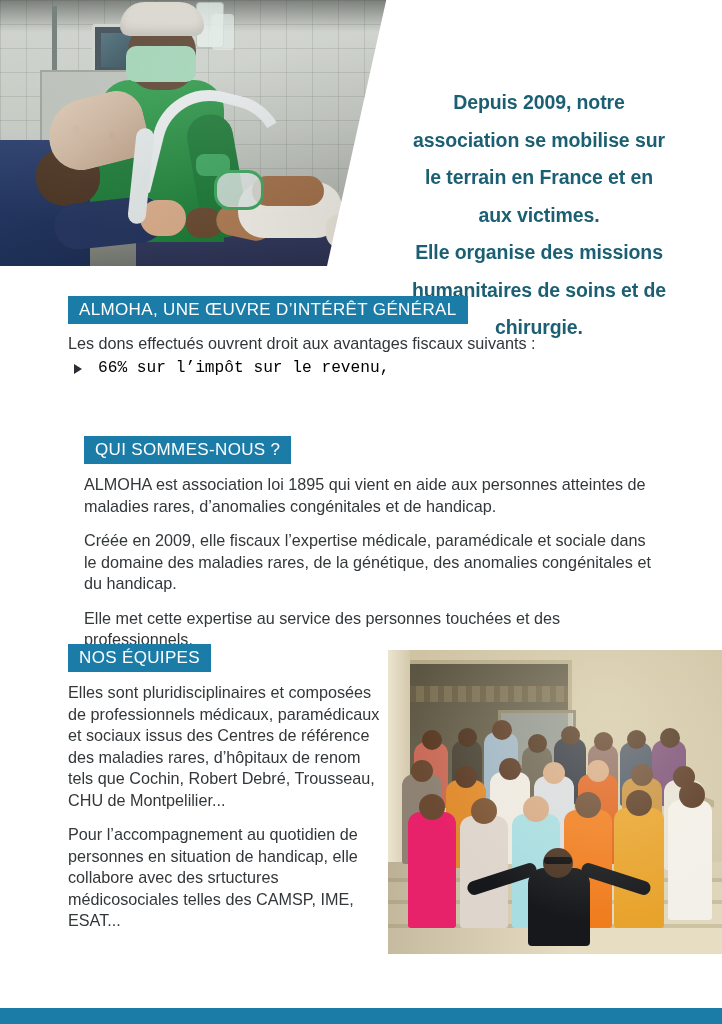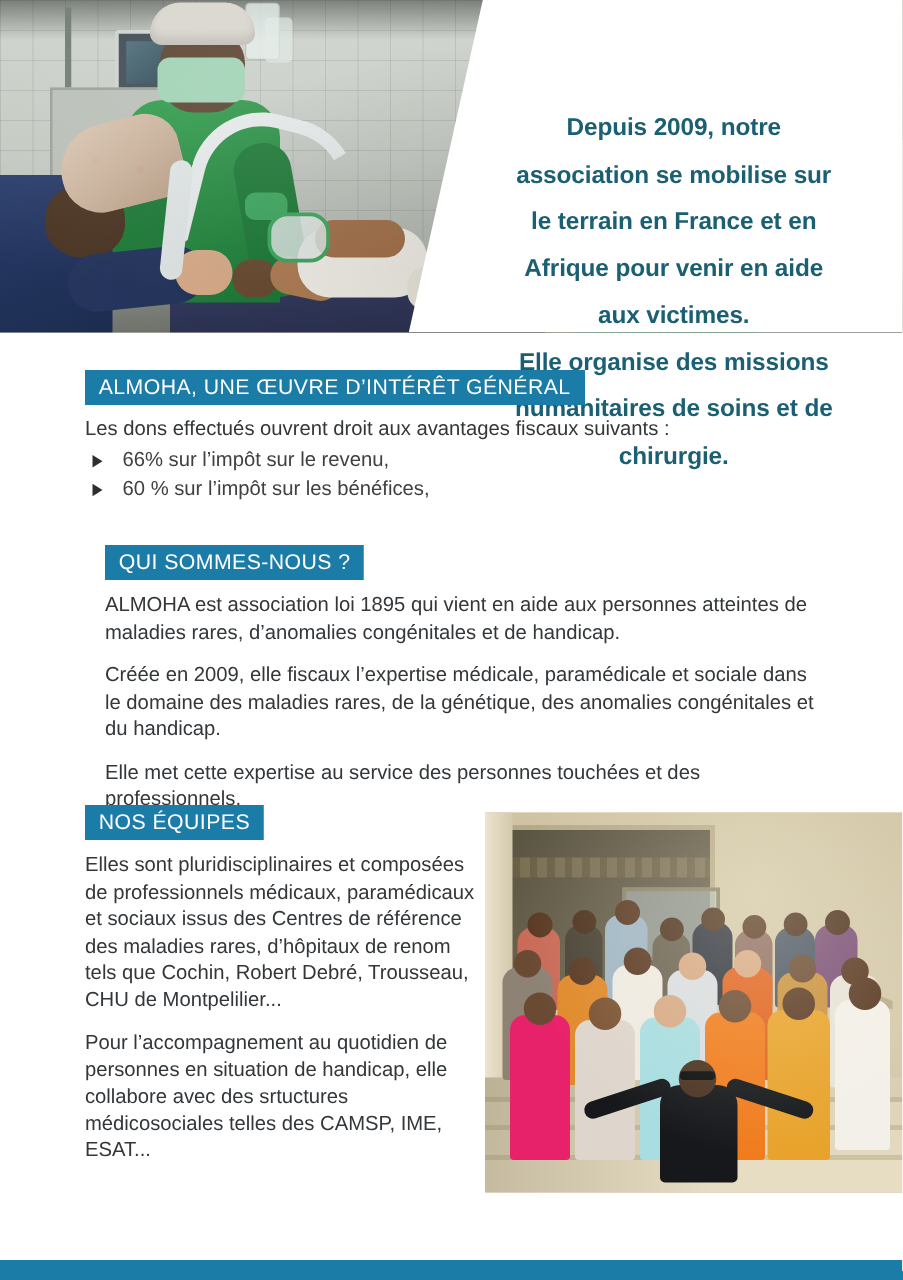"Afrique pour venir en aide" p { html: <p>Afrique pour venir en aide</p> -> none }
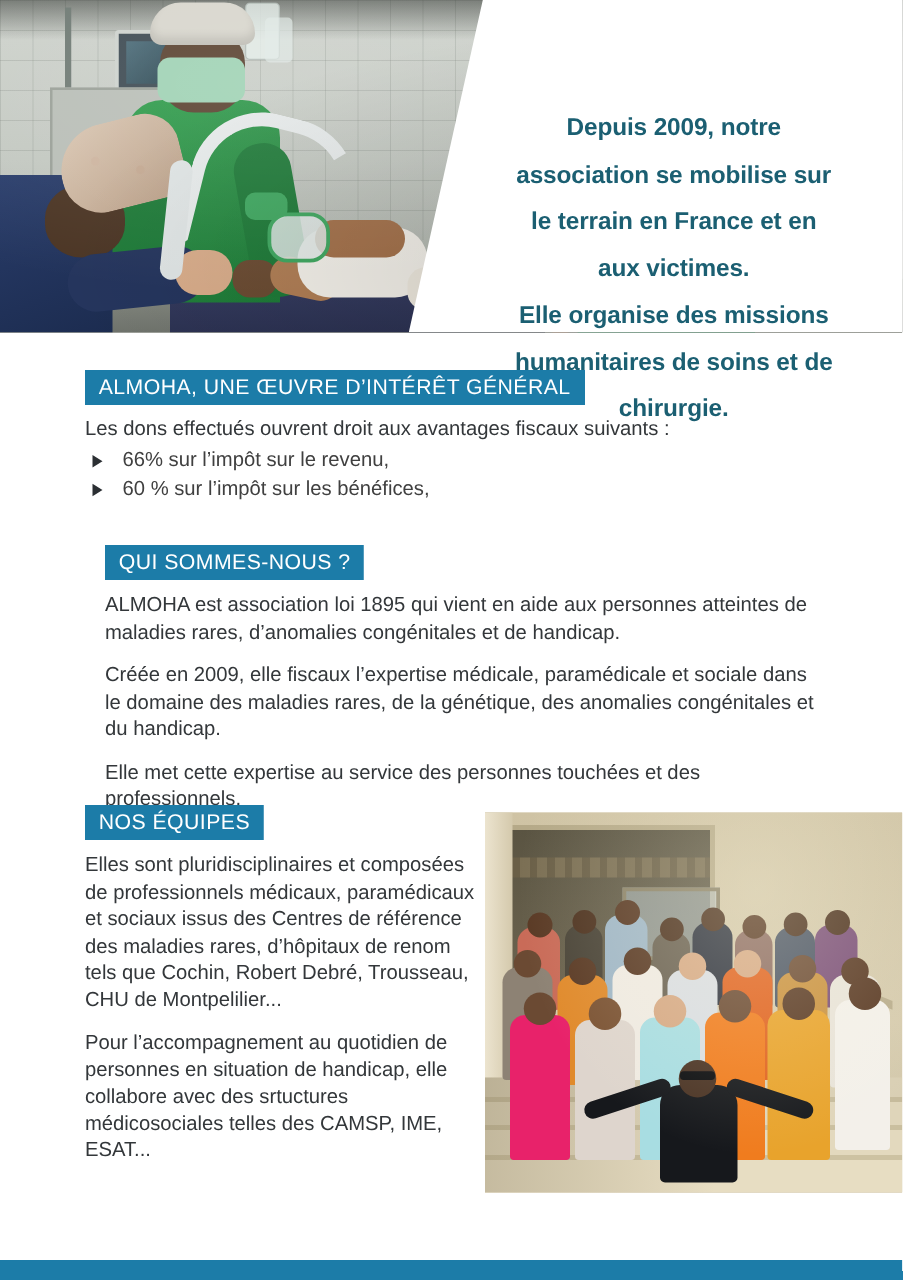"66% sur l’impôt sur le" ul.fiscal li { color: #404040 -> #000000; font-family: none -> Liberation Mono, monospace }
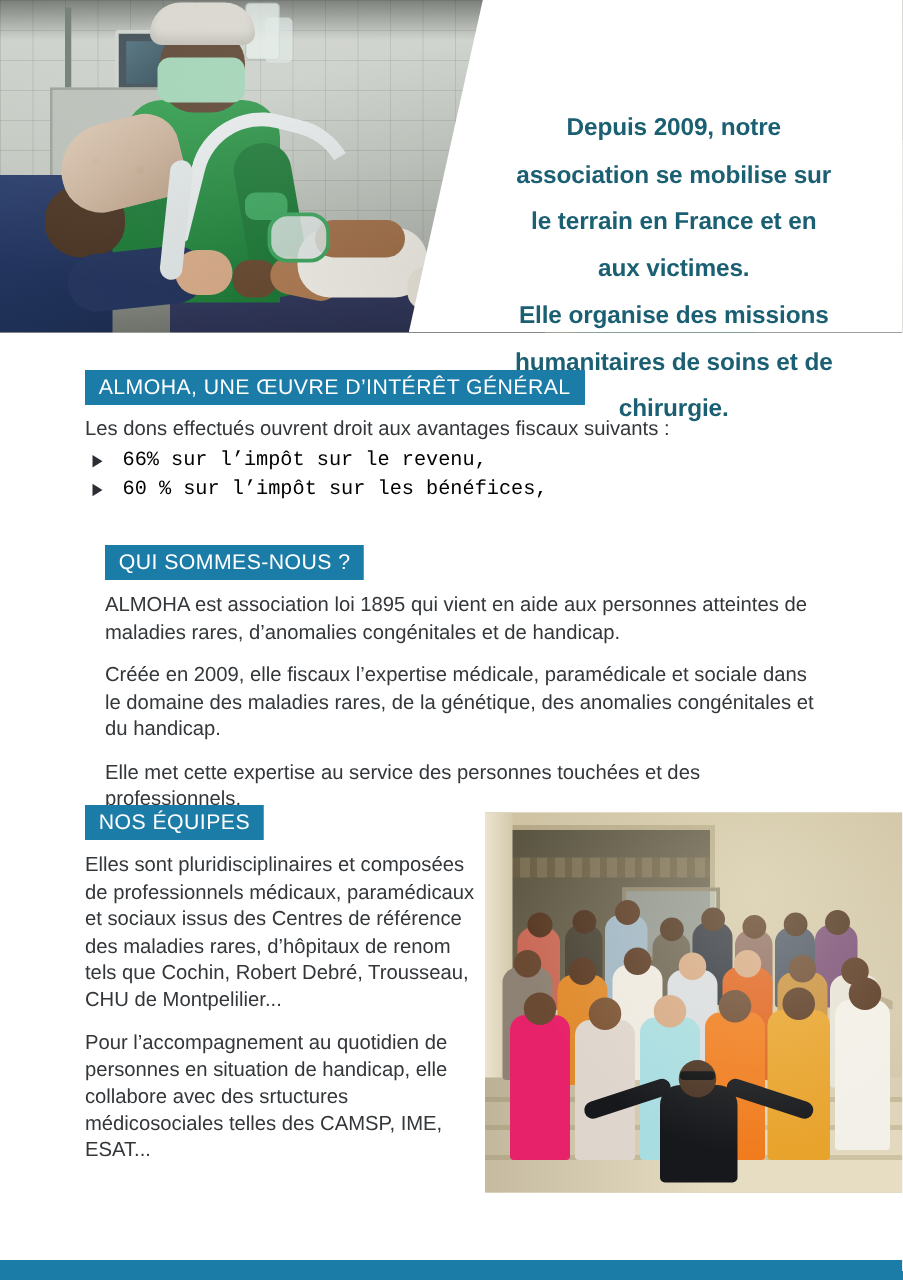"60 % sur l’impôt sur" li { html: <li> <span></span> <span>60 % sur l’impôt sur les bénéfices,</span> </li> -> none }
